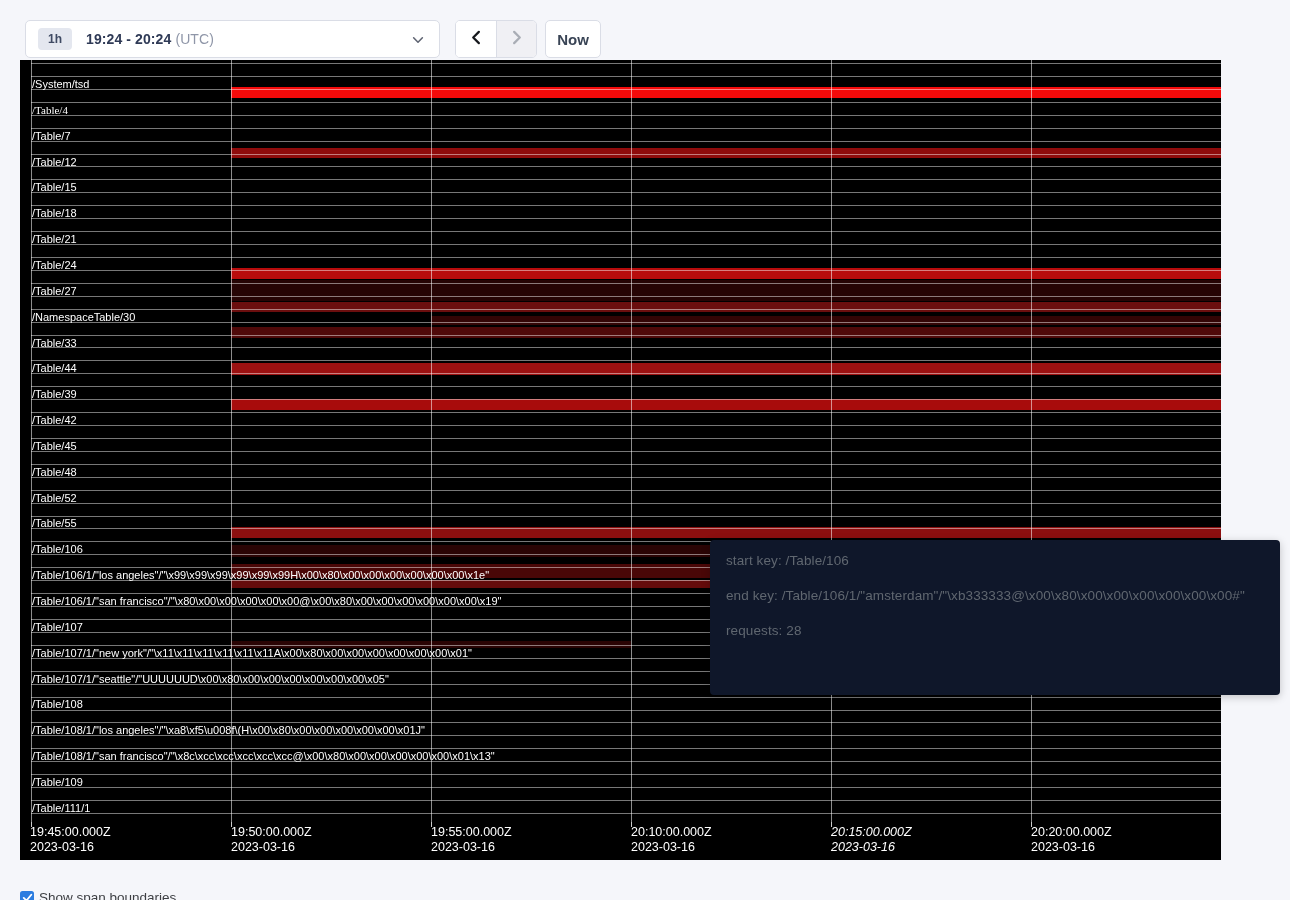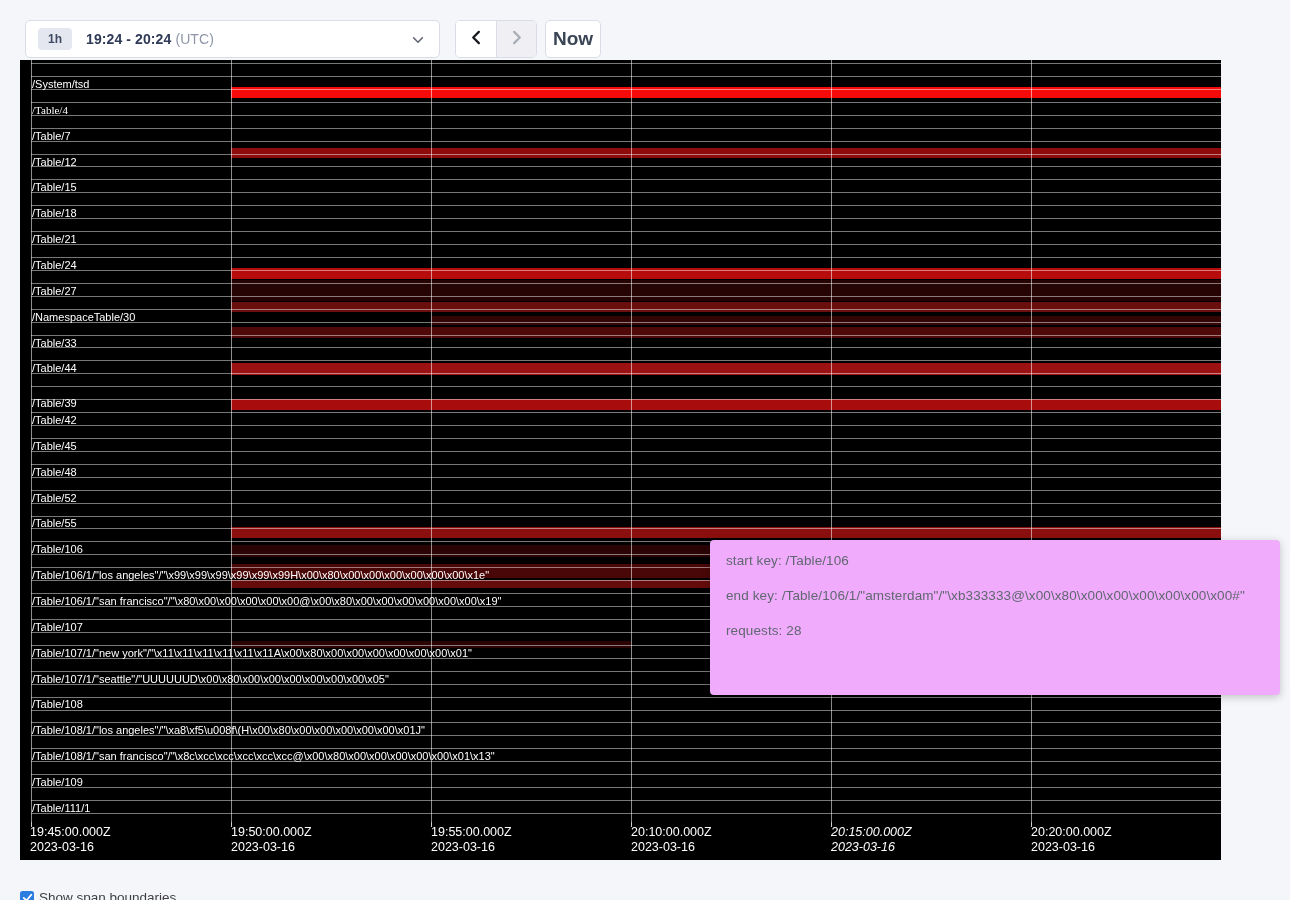"Now" .now-btn { font-size: 19px -> 15px }
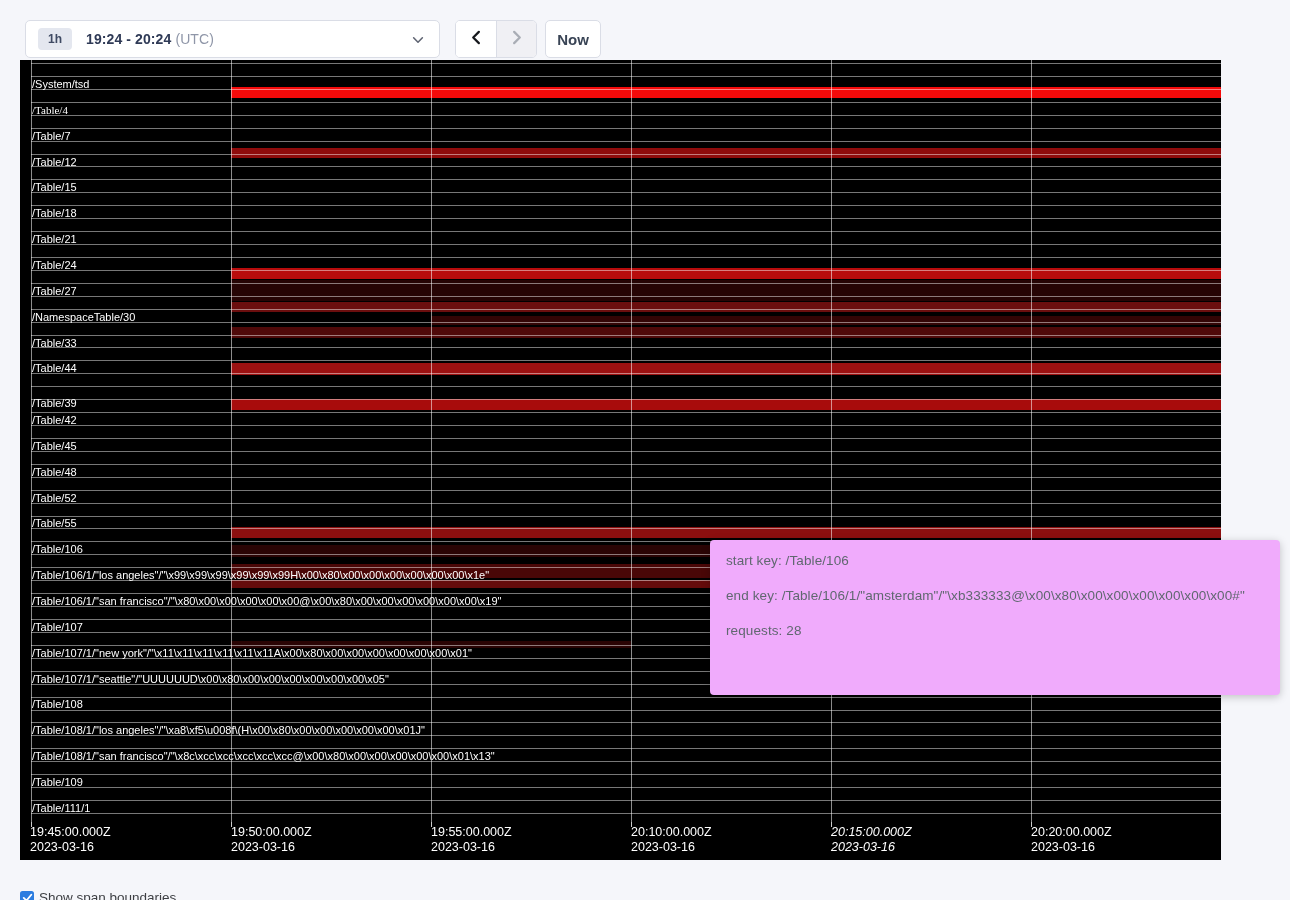"/Table/39" div.rowlabel { margin-top: 9px -> none }
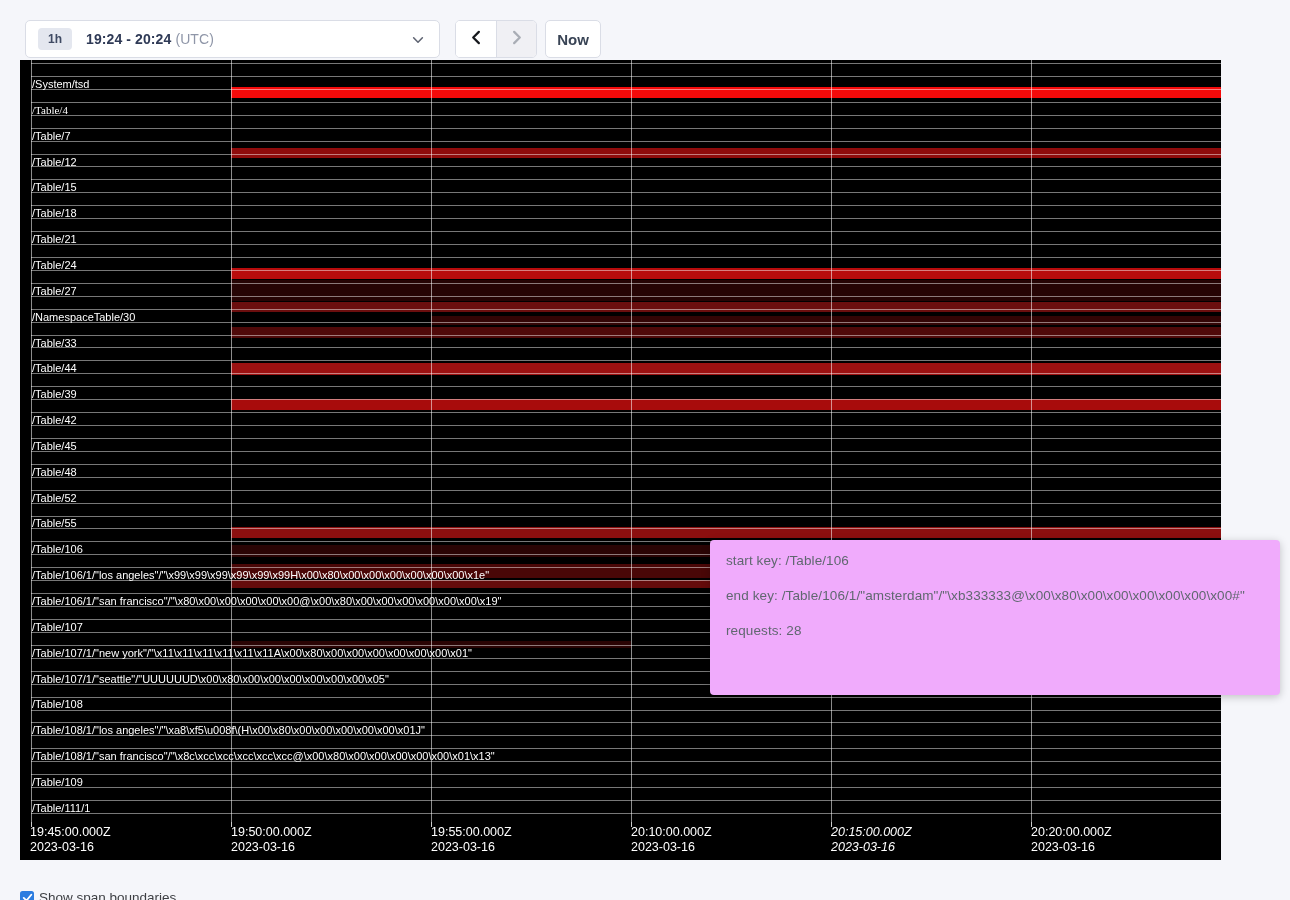"start key: /Table/106" .span-tooltip { background: #f0abfc -> #0f172a }
